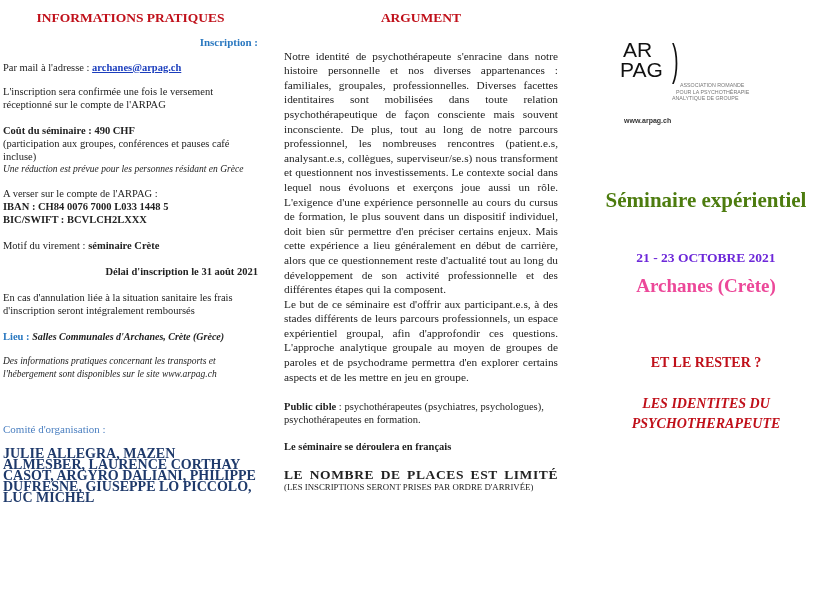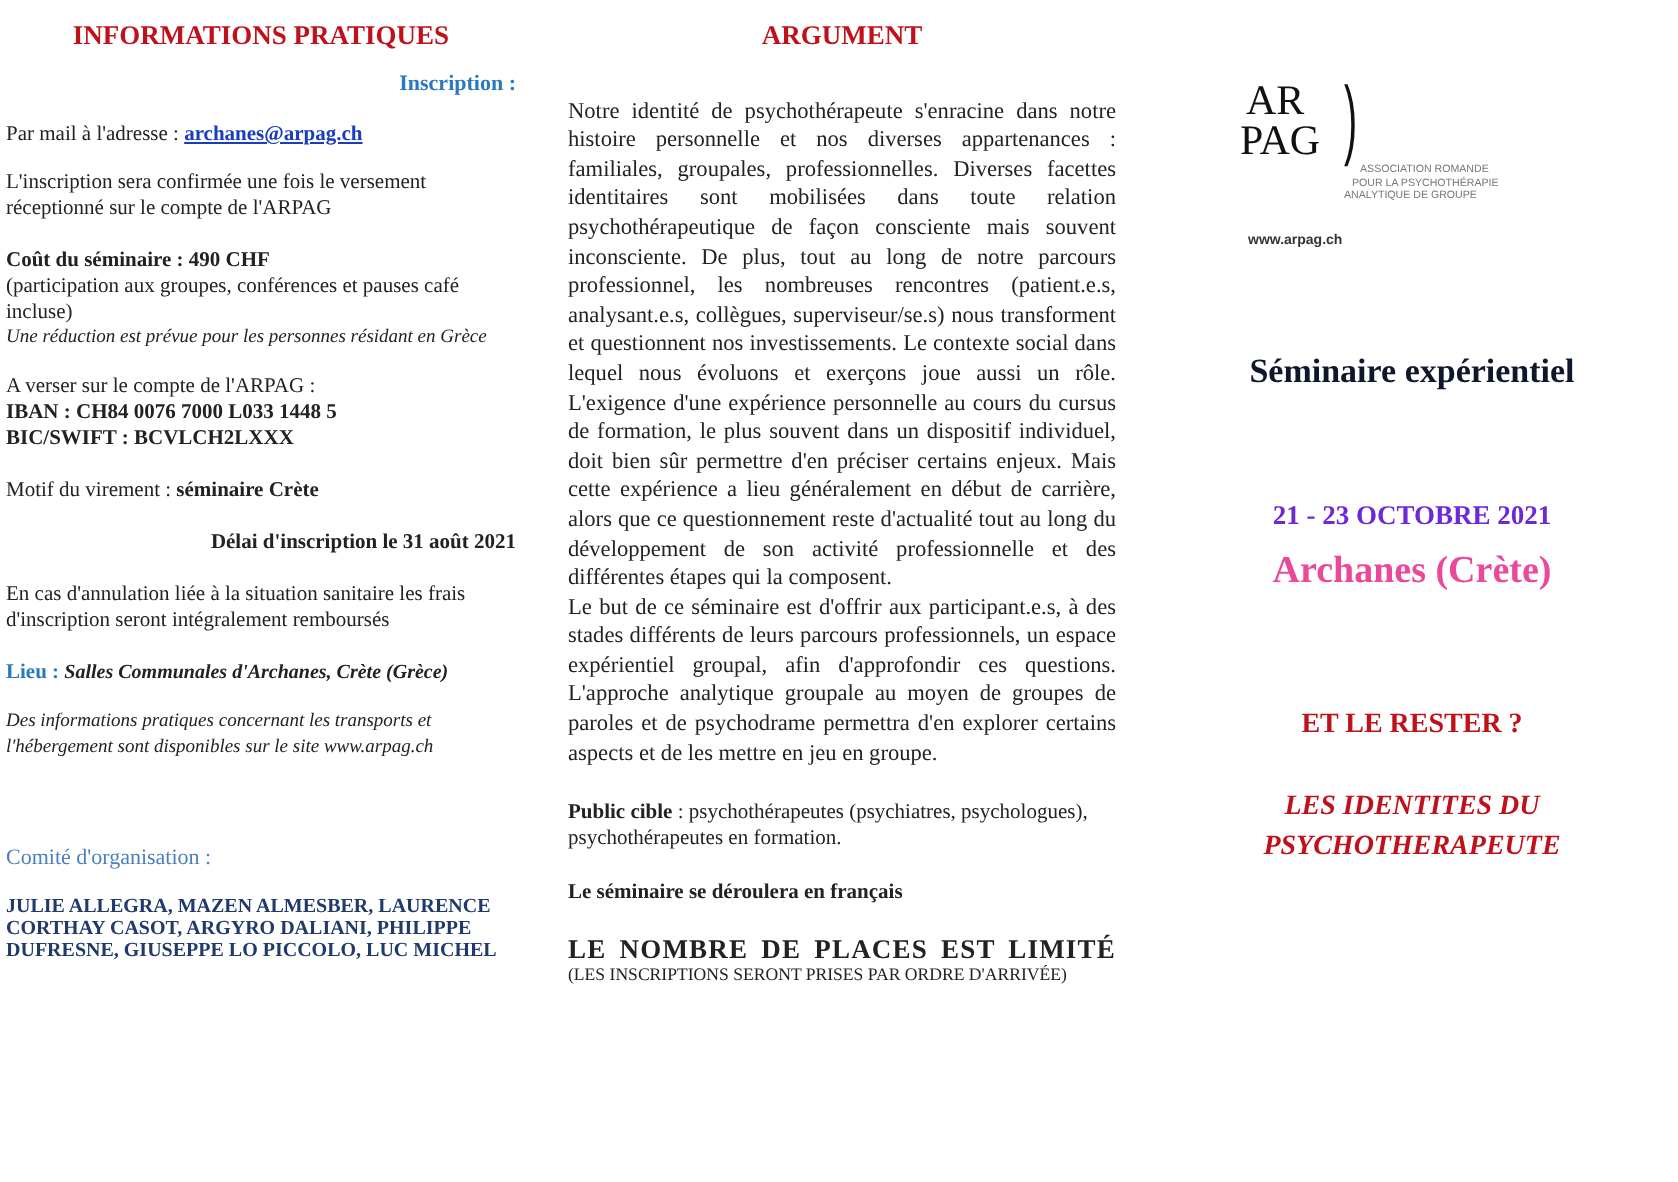"AR" div.abs { font-family: Liberation Serif, serif -> Liberation Sans, sans-serif }
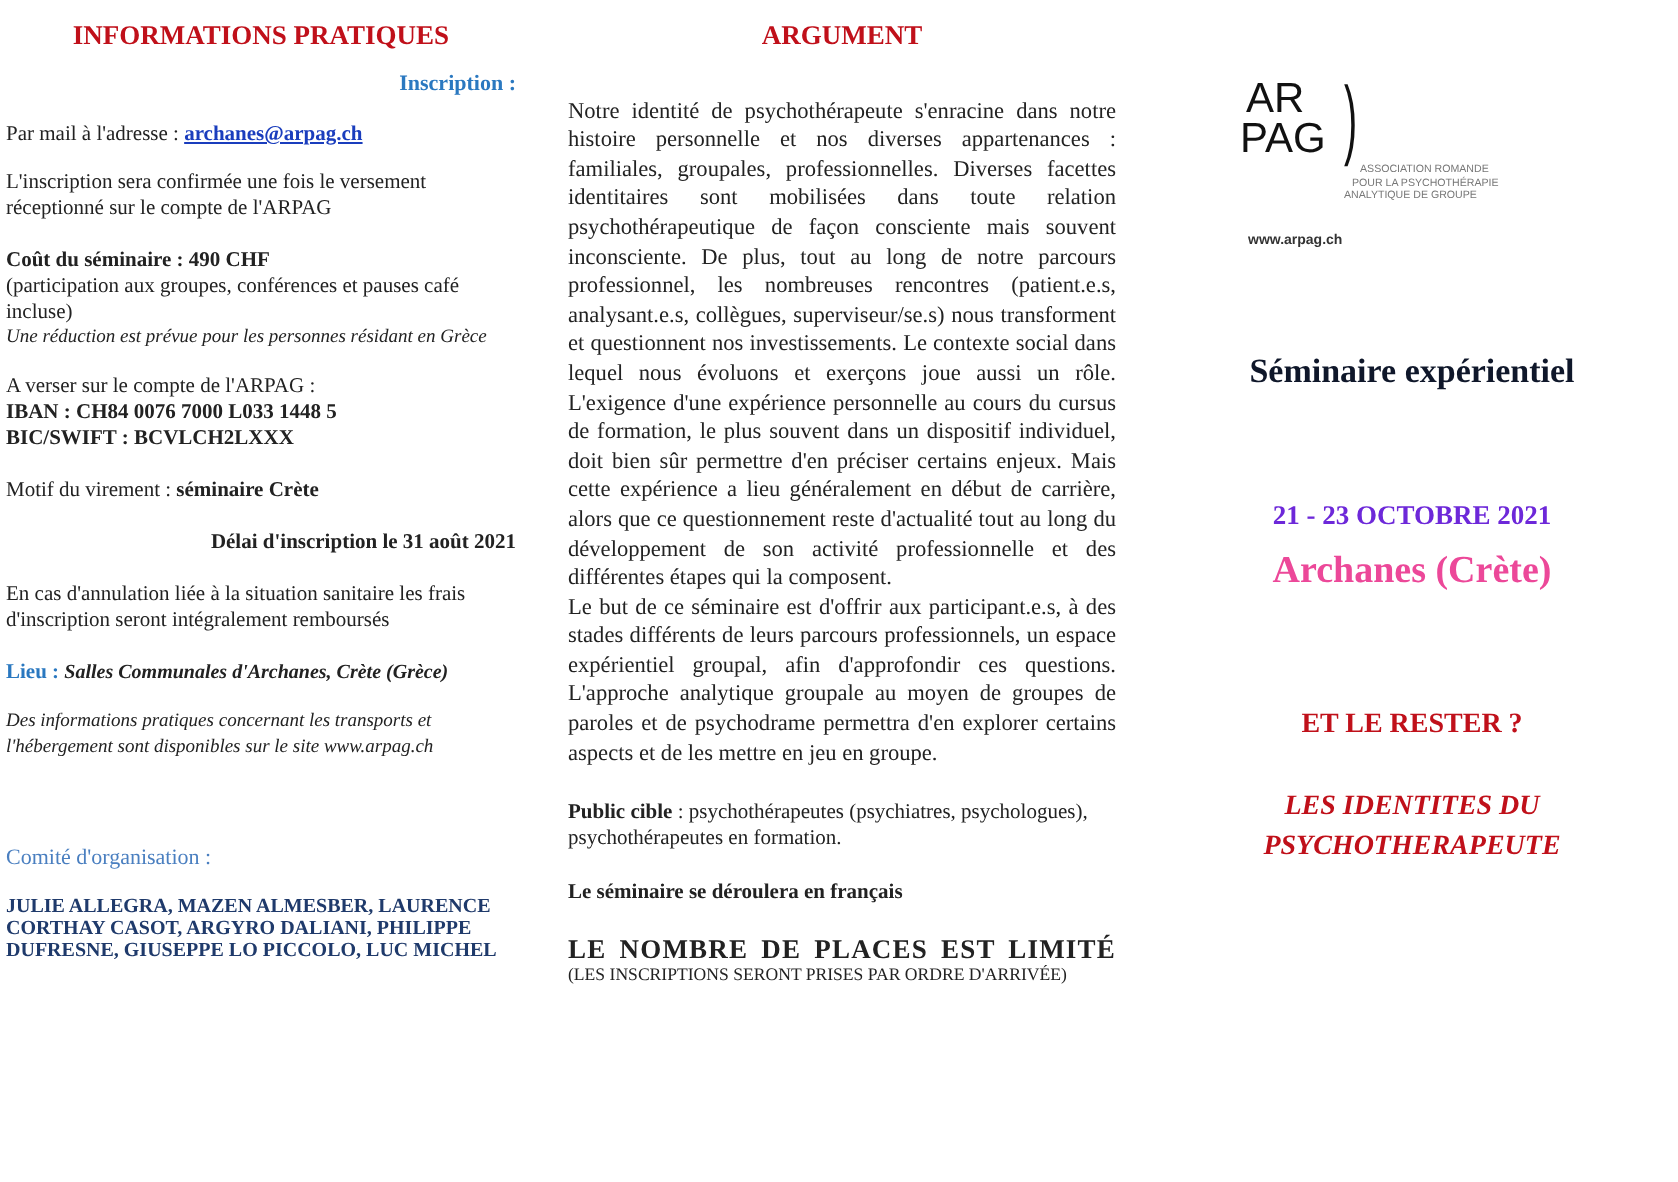"Séminaire expérientiel" div.abs { color: #0f172a -> #4d7c0f; font-size: 17px -> 21px; top: 176px -> 188px }
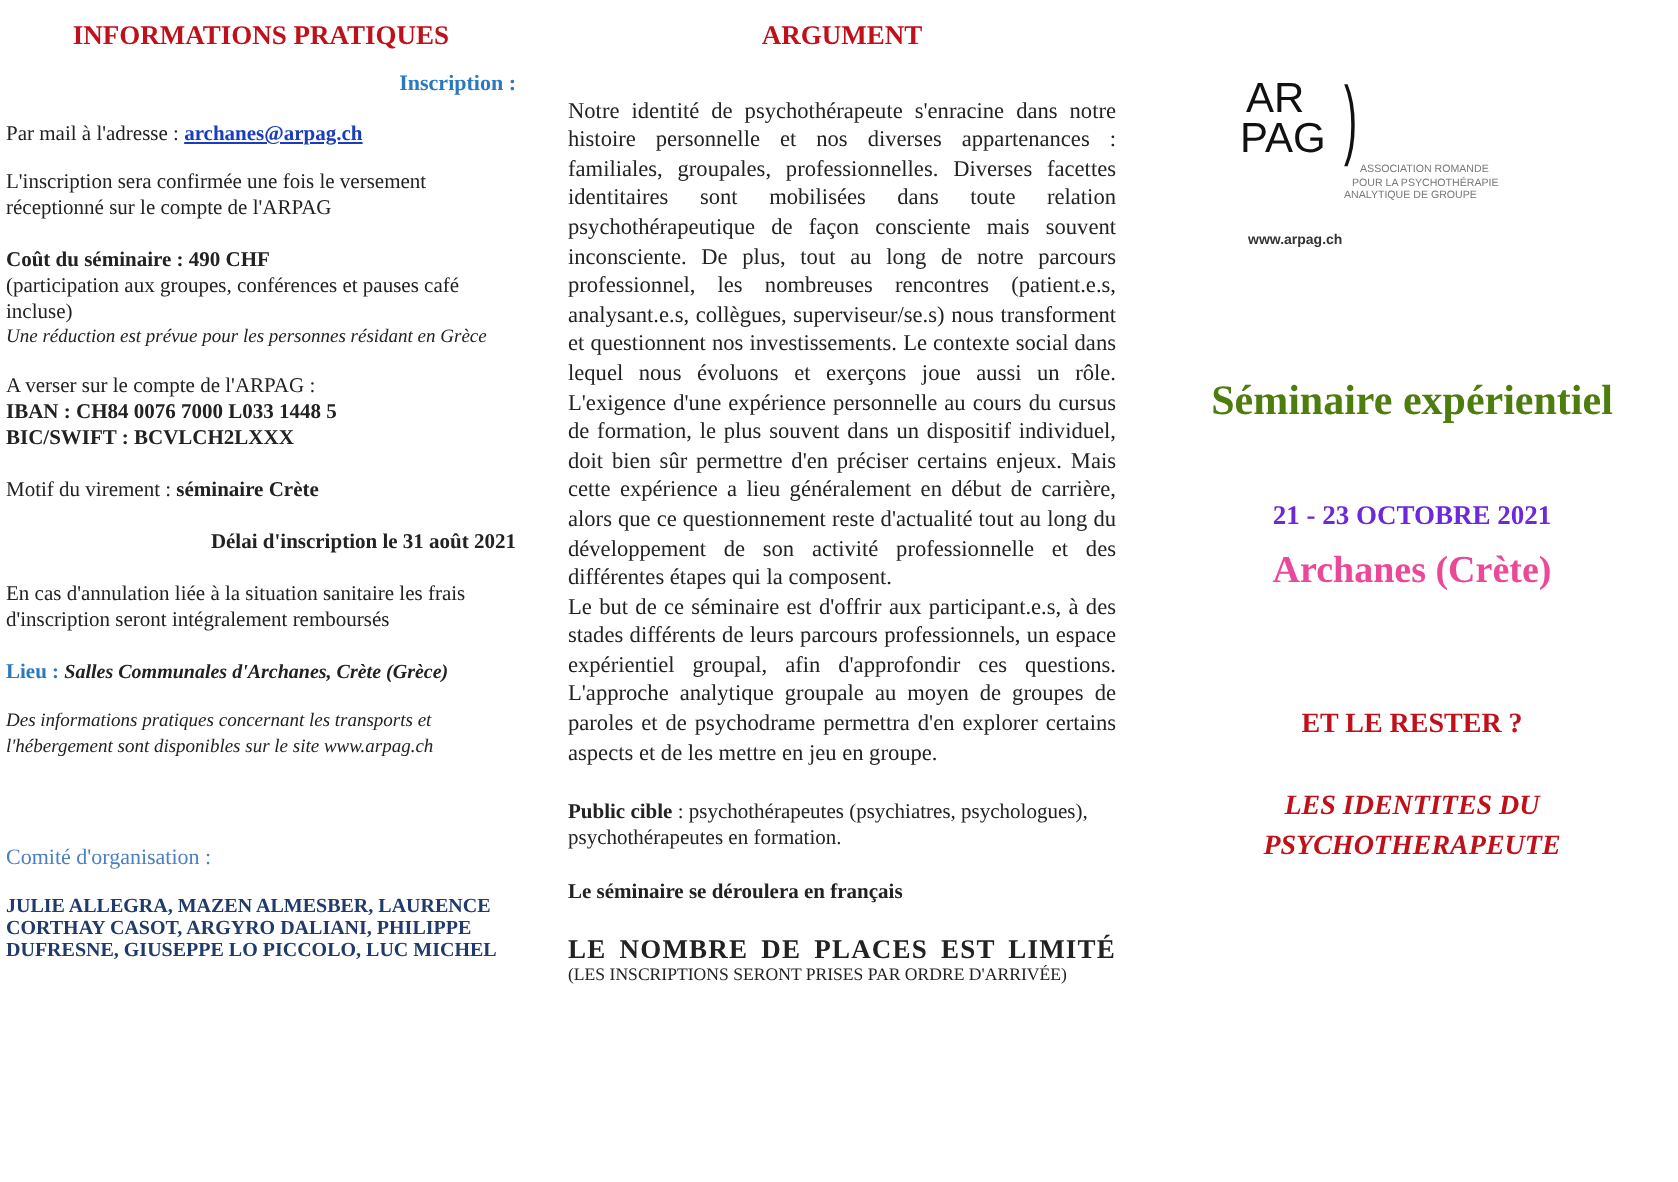"JULIE ALLEGRA, MAZEN ALMESBER, LAURENCE" p.b { font-size: 10px -> 14px }
